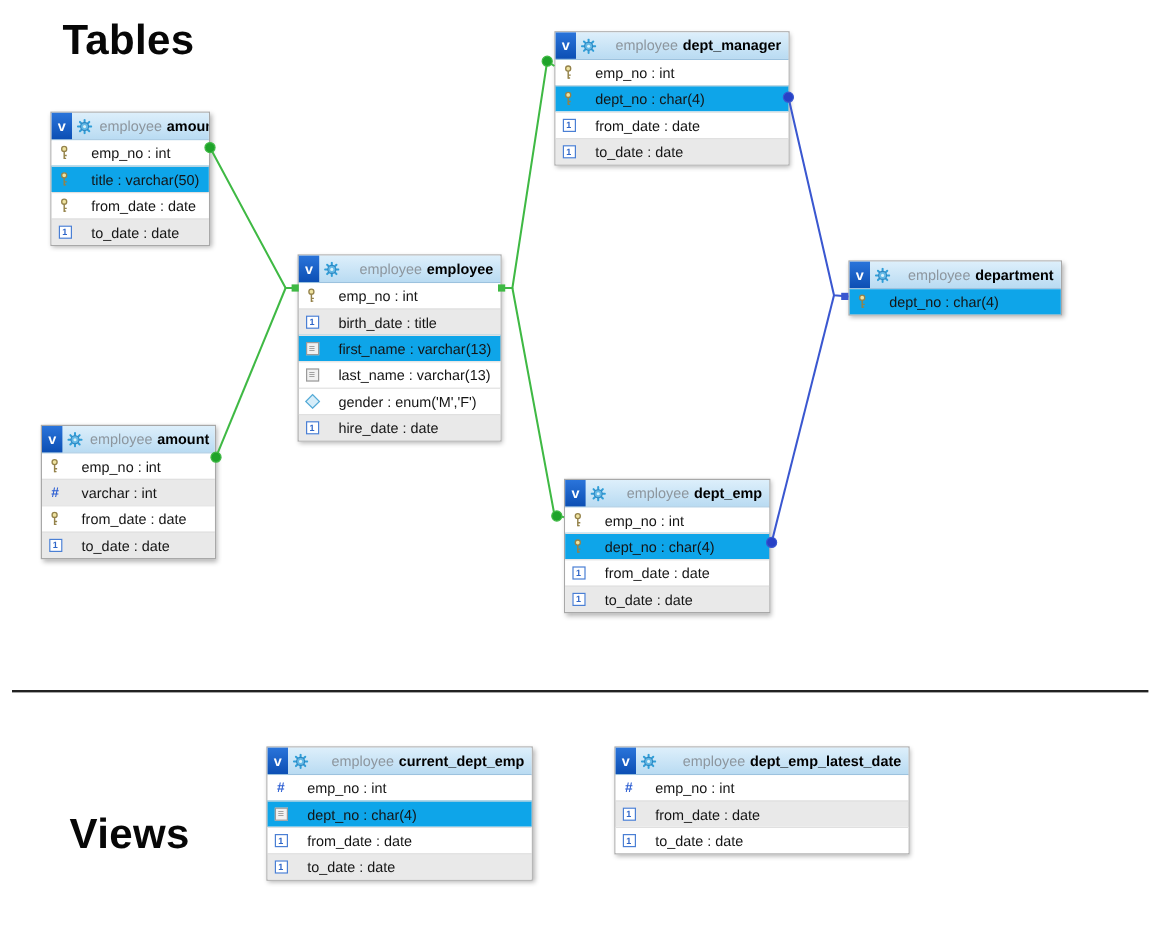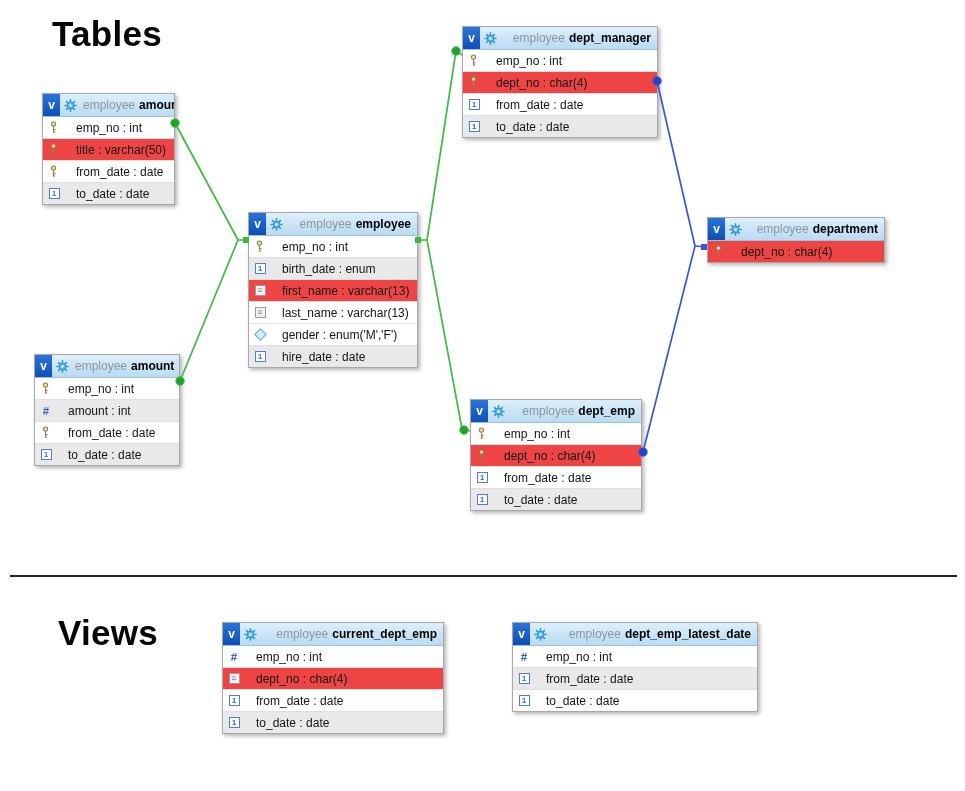"dept_no : char(4)" .bg-pink { background: #ef4444 -> #0ea5e9 }
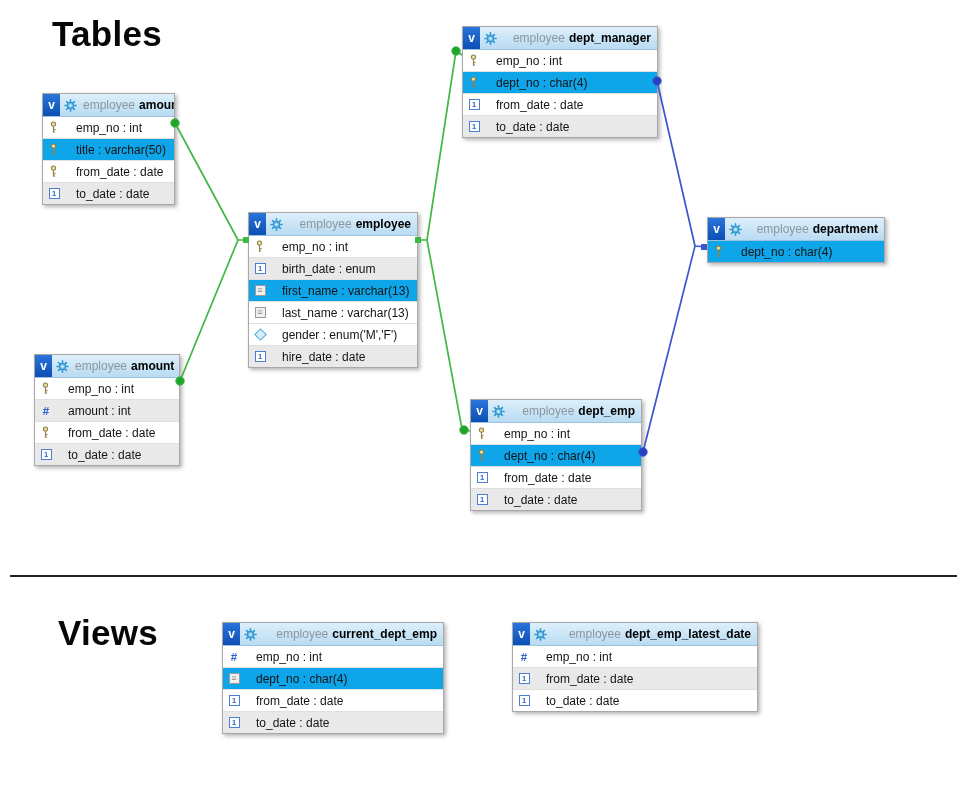"birth_date : enum" span.col-label { text: enum -> title }
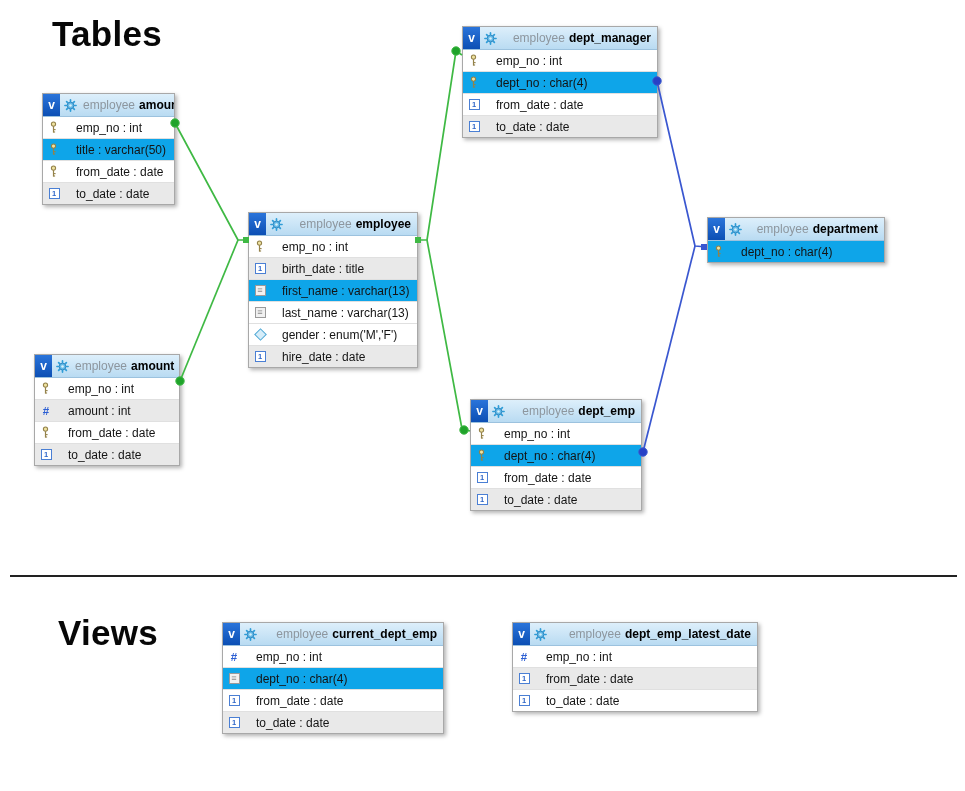"amount : int" span.col-label { text: amount -> varchar }
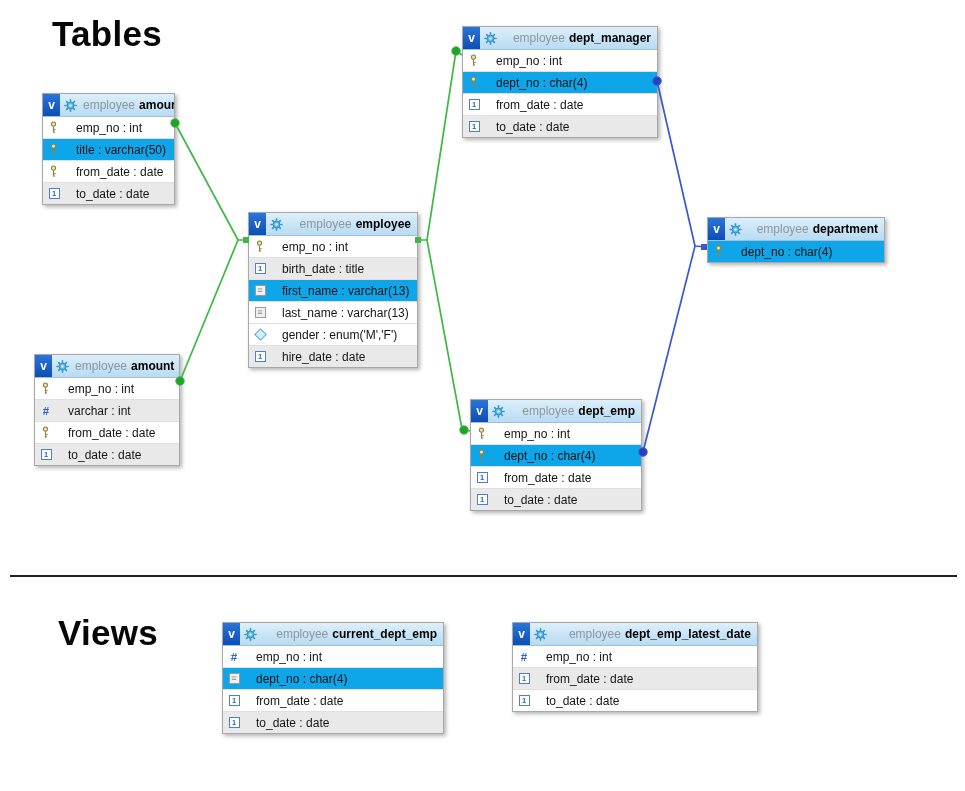"Views" #heading-views { top: 613px -> 676px }
